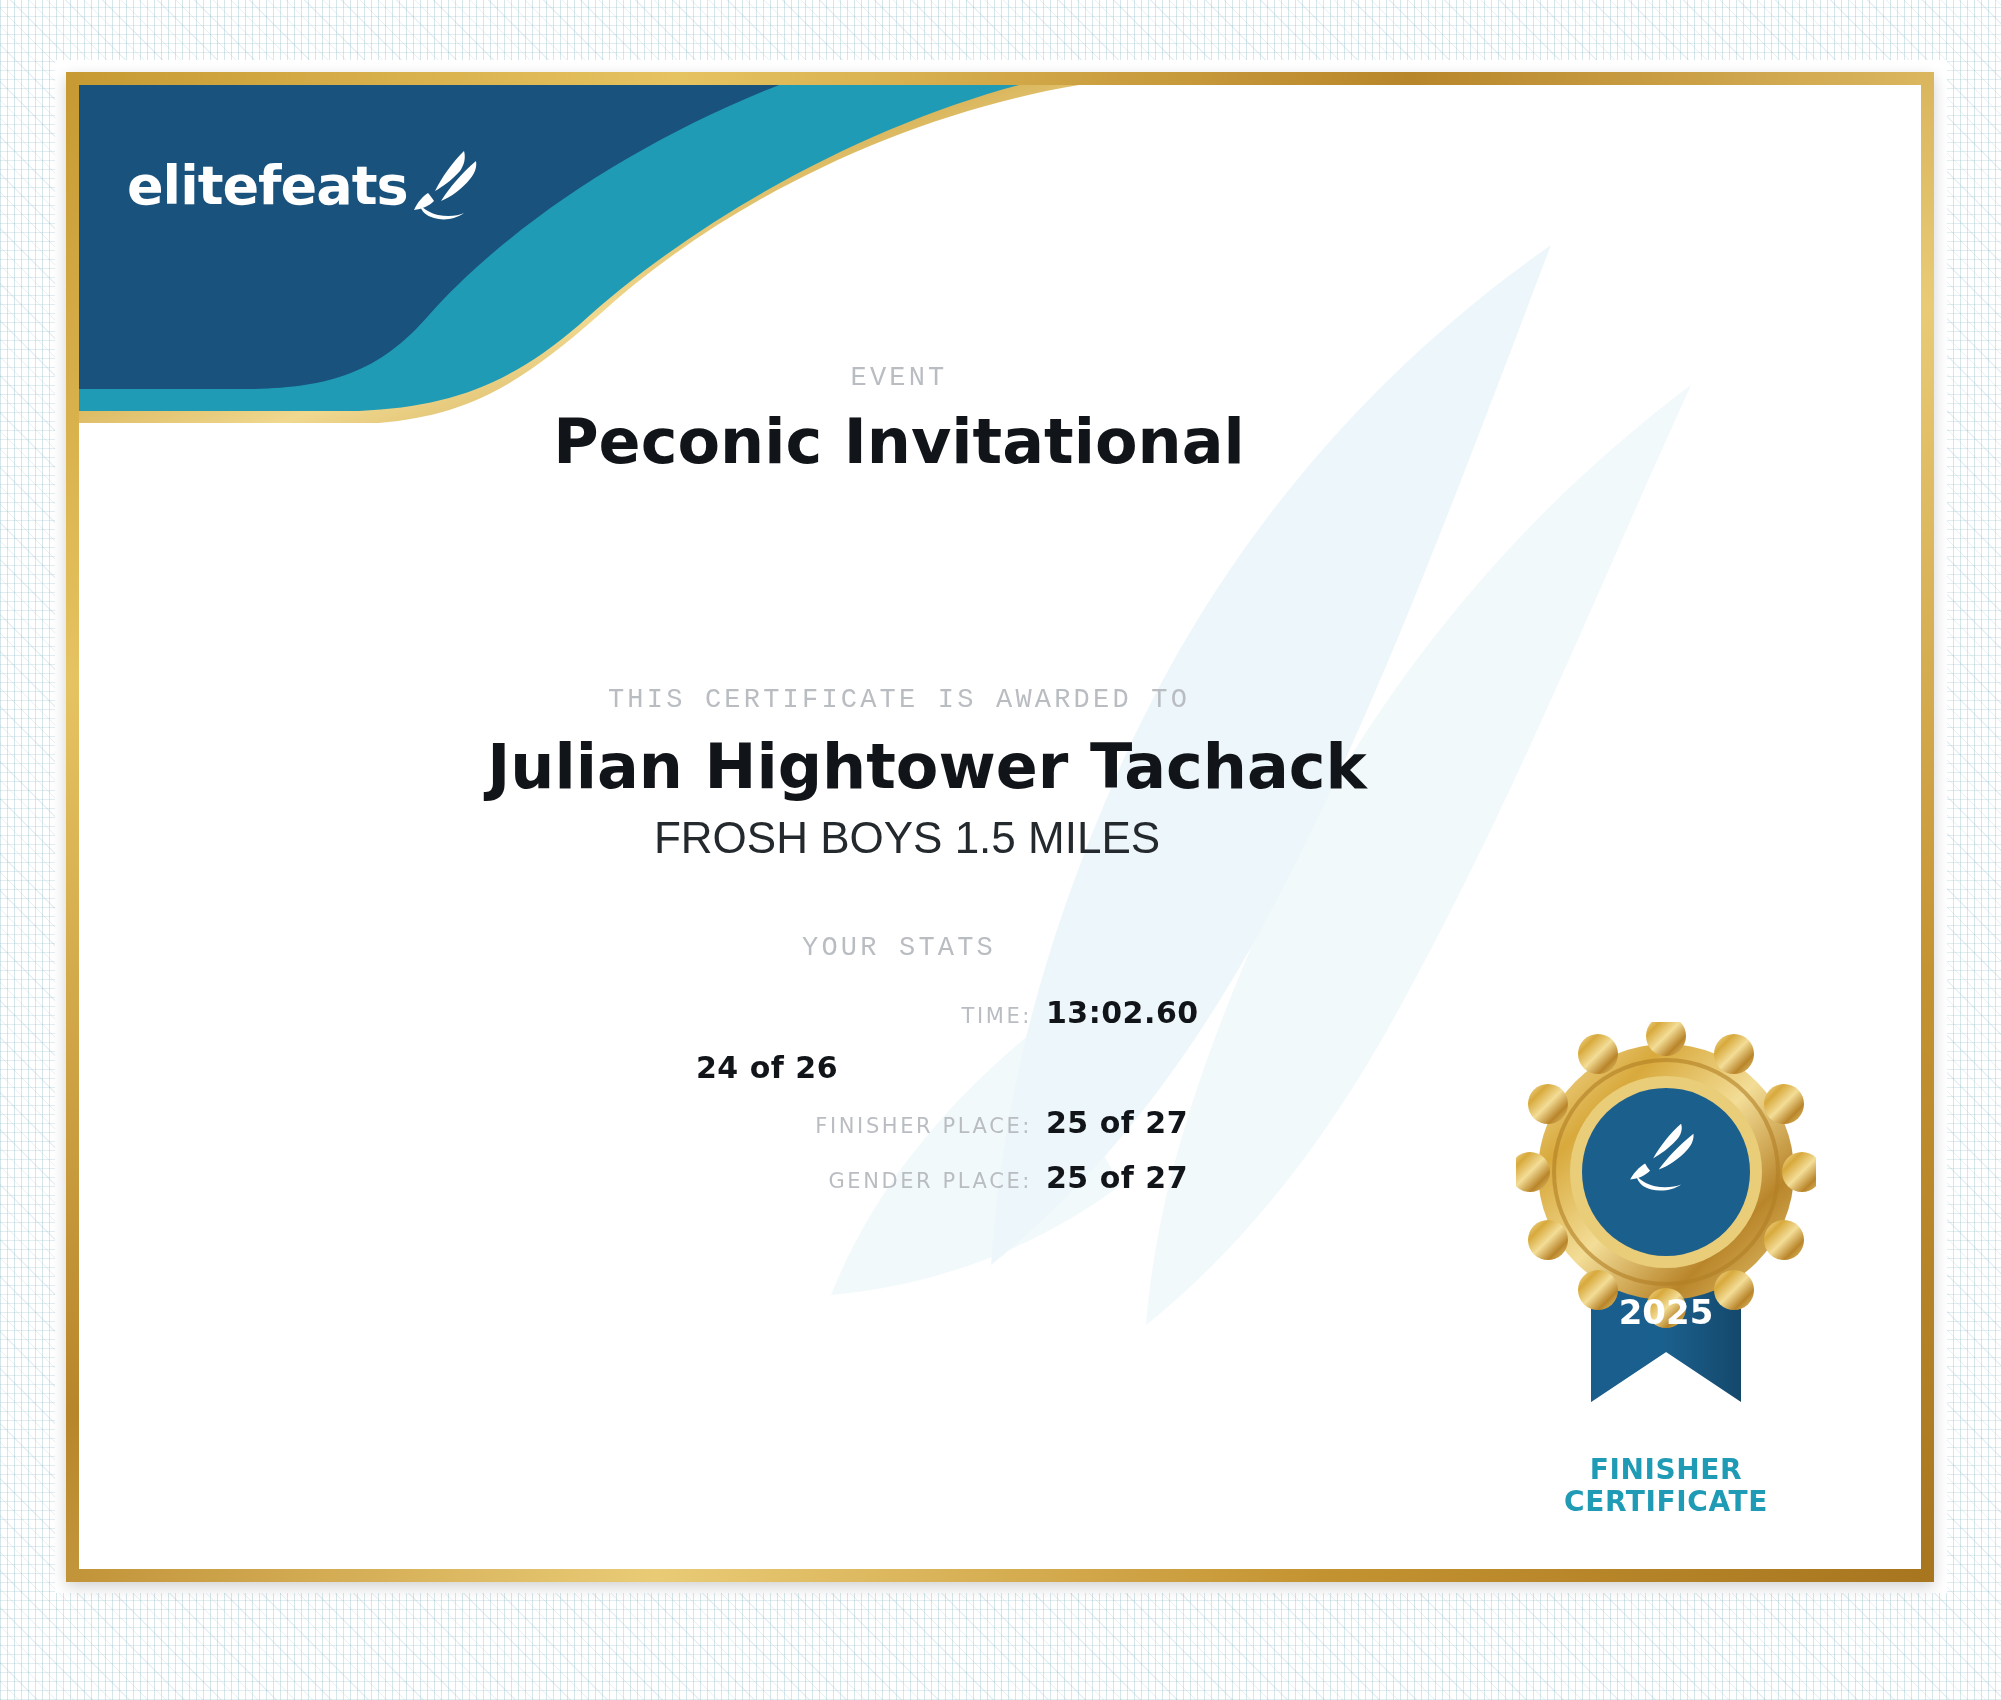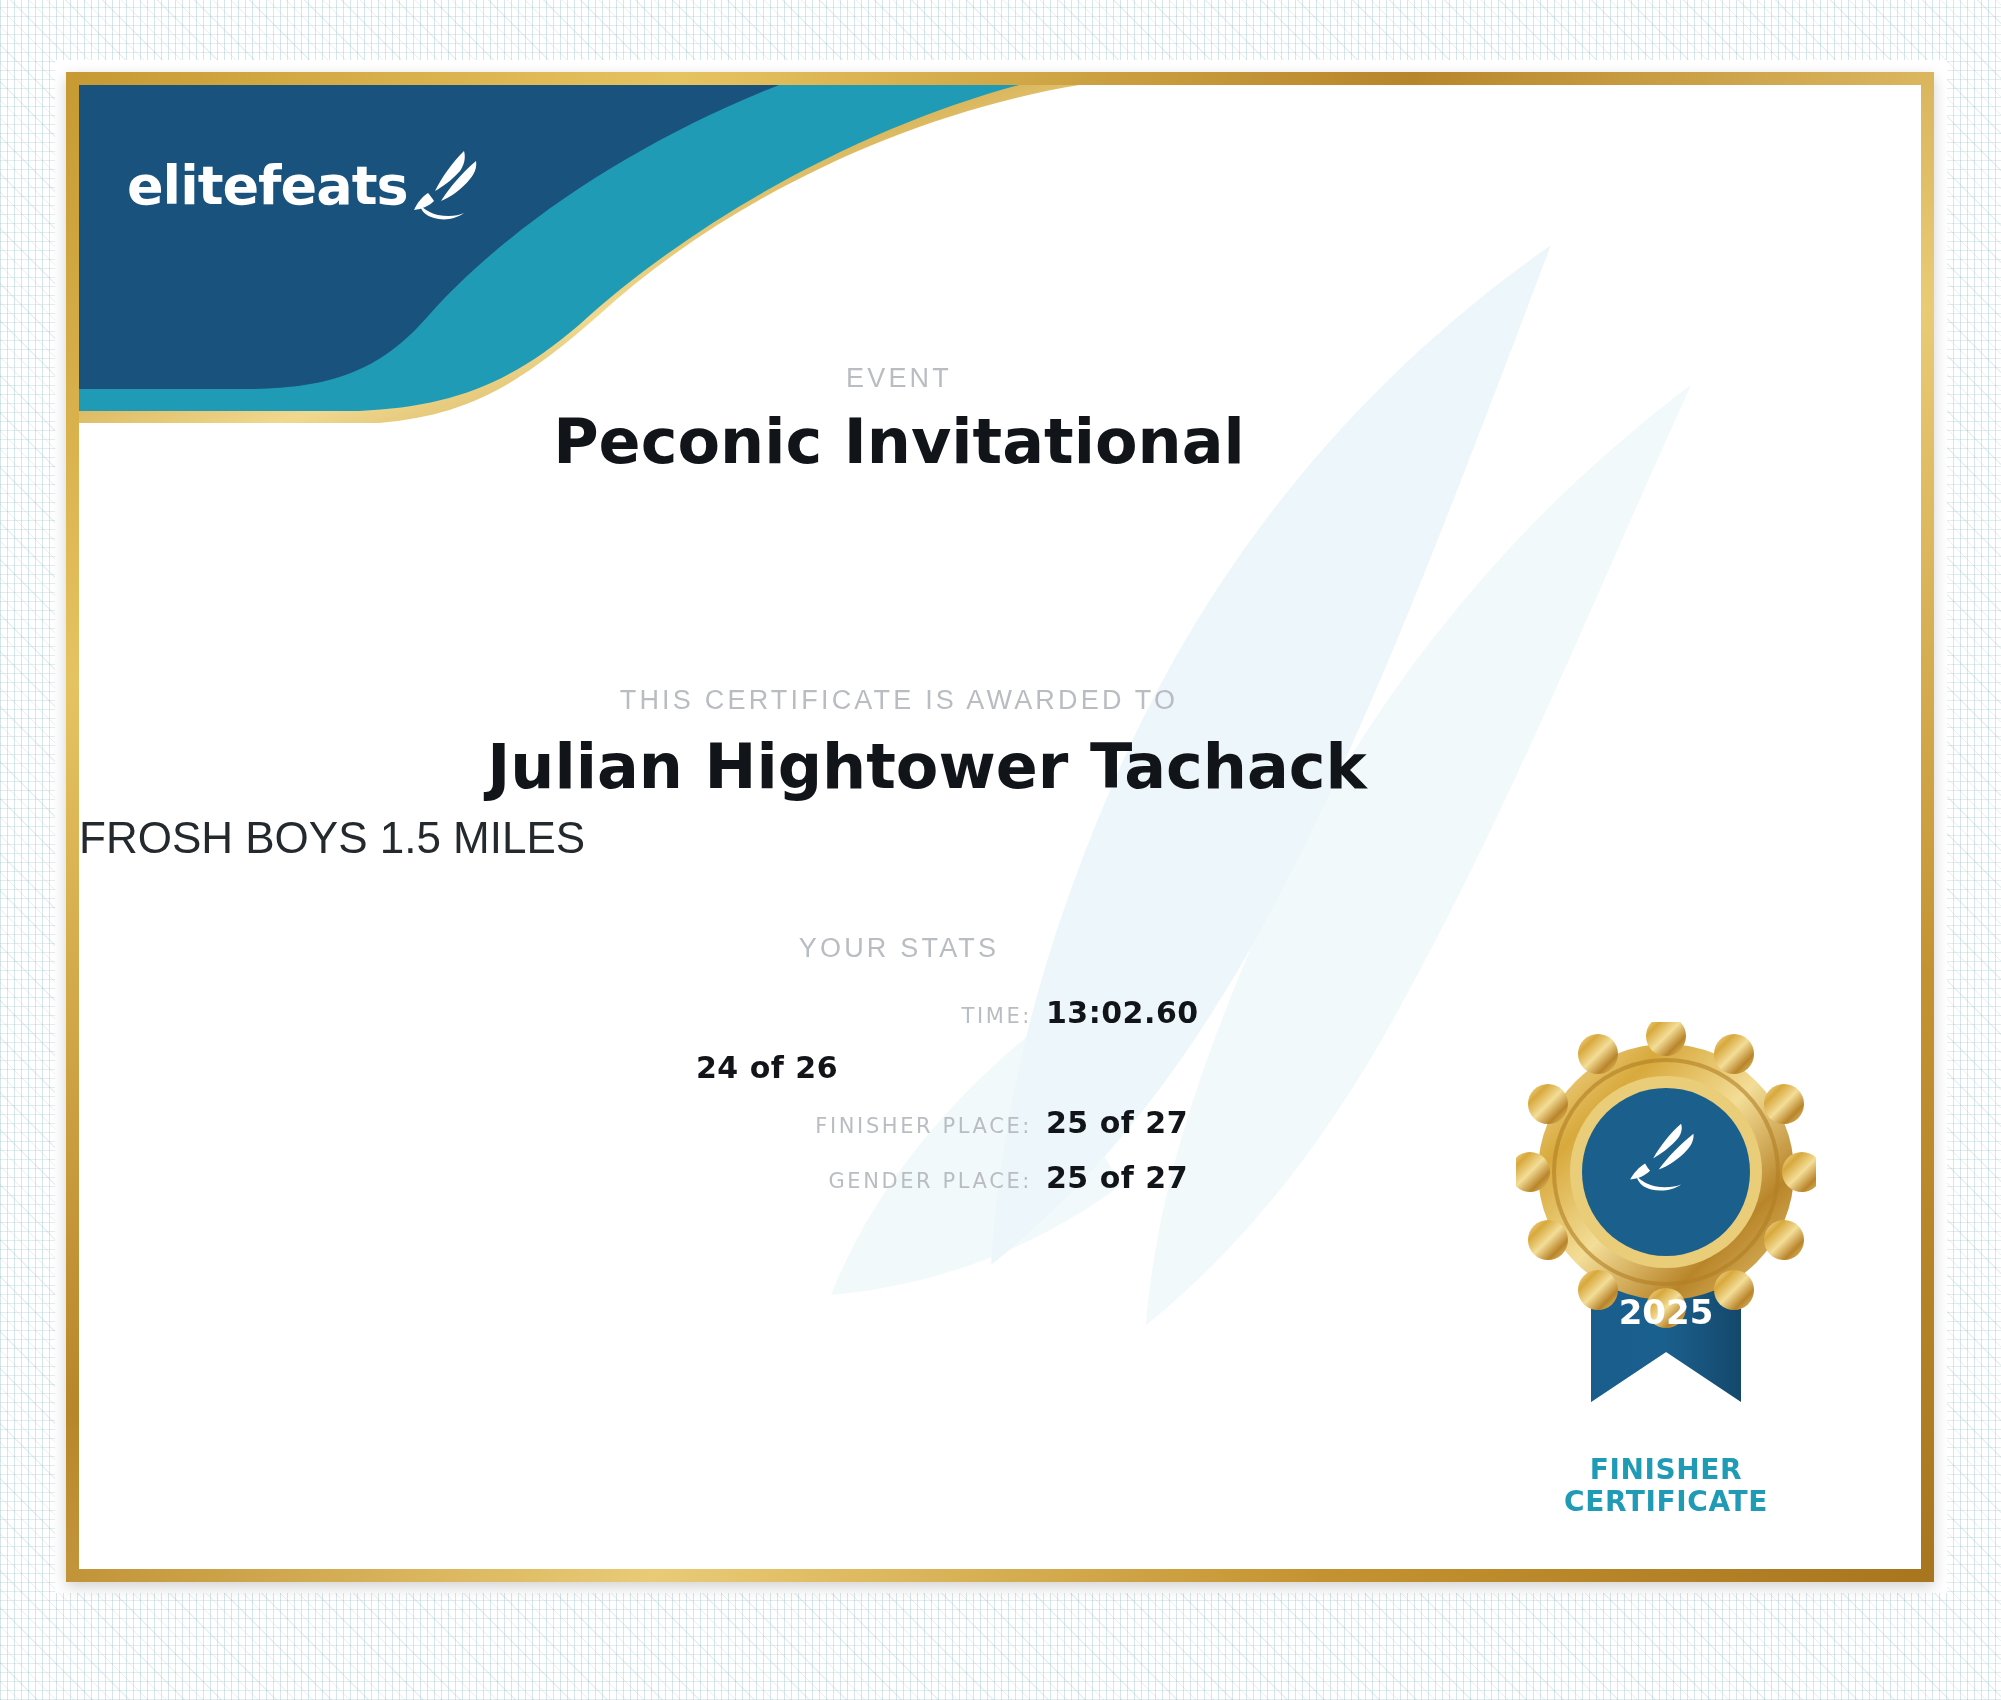"EVENT" .label { font-family: Liberation Sans, sans-serif -> Liberation Mono, monospace }
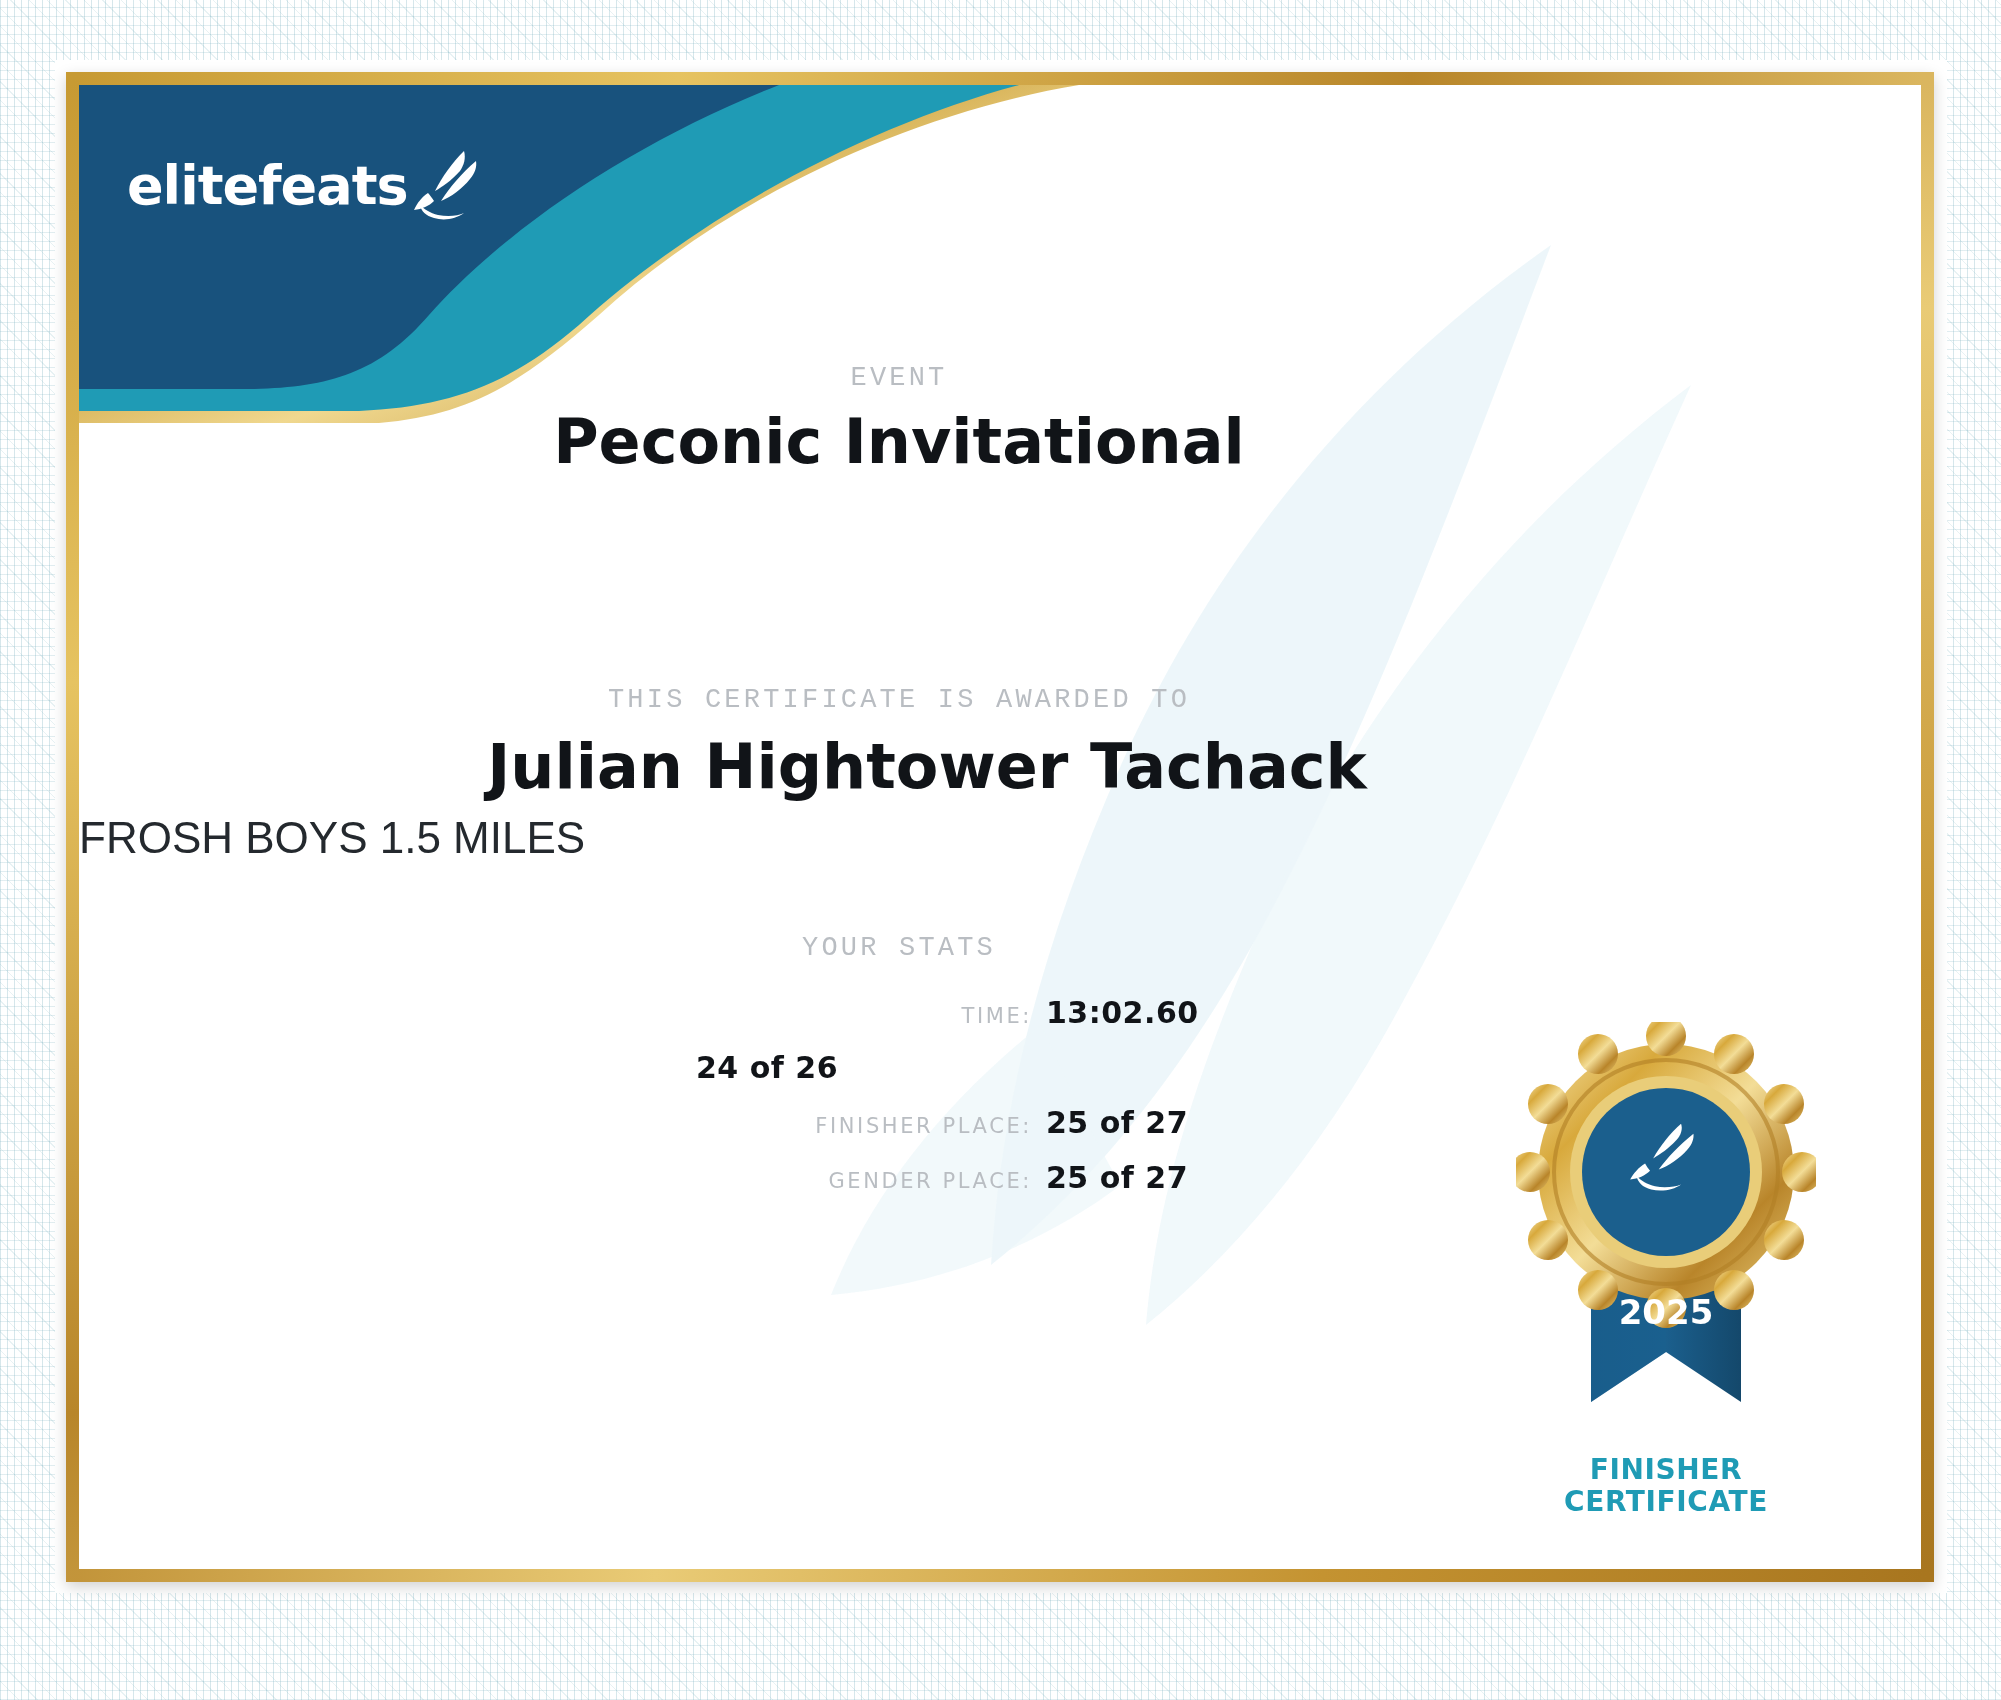"FROSH BOYS 1.5 MILES" .division { left: 0 -> 8px; text-align: left -> center }
